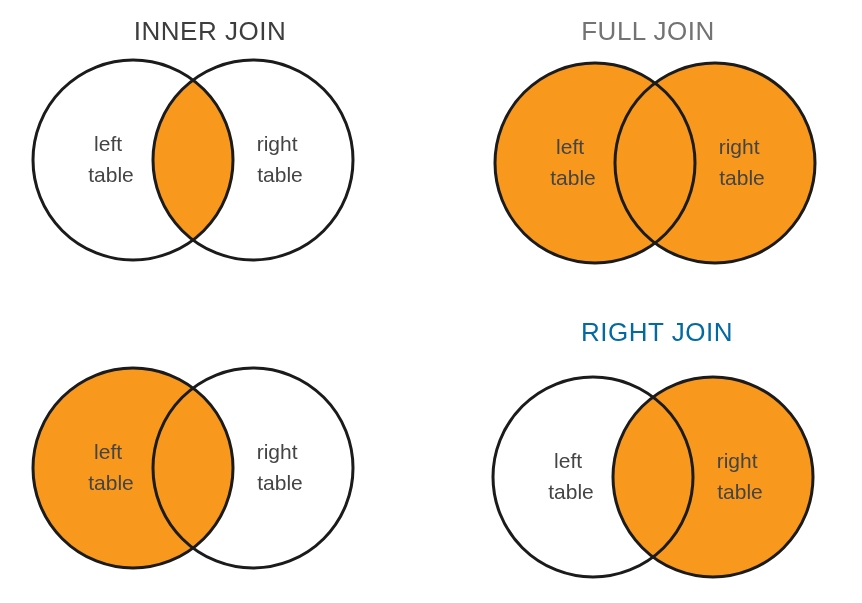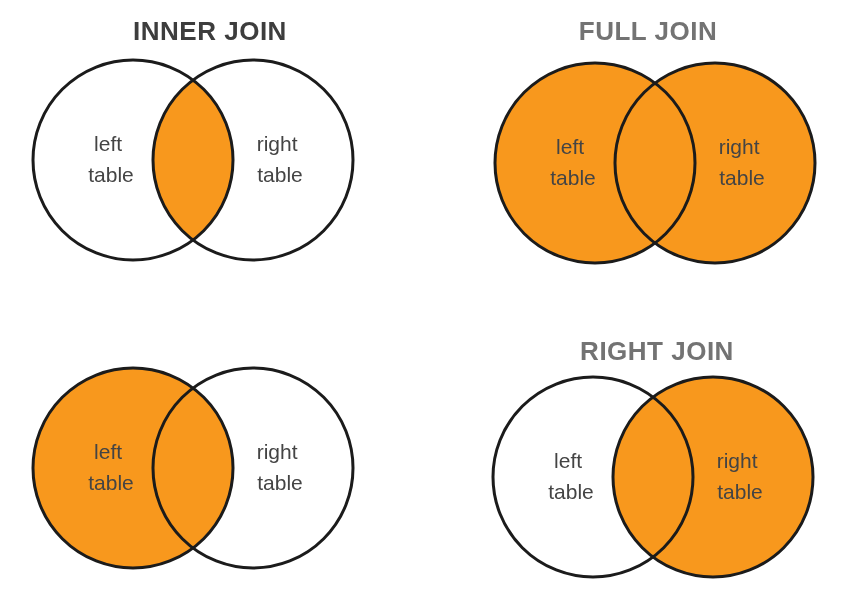"INNER JOIN" .title { font-weight: bold -> normal }
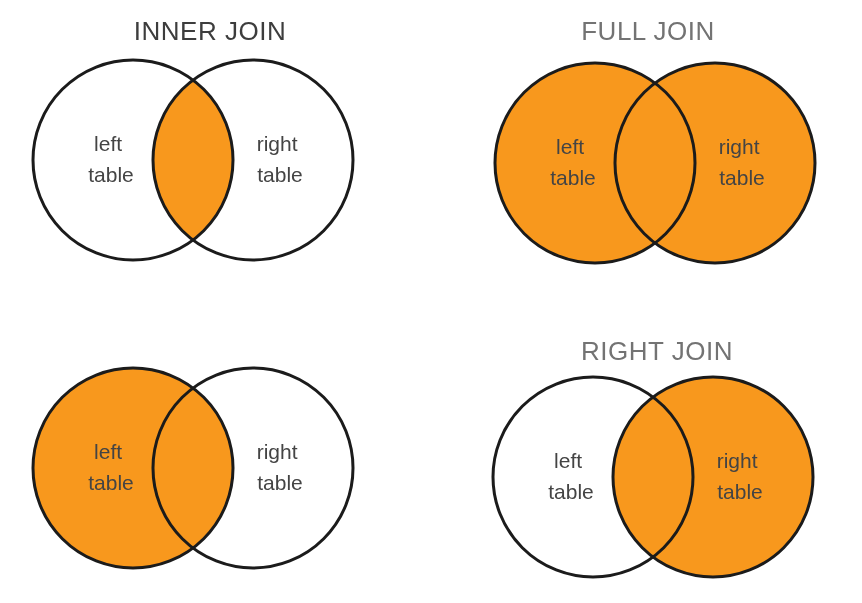"RIGHT JOIN" div.title { color: #737373 -> #0369a1; top: 338px -> 319px }
